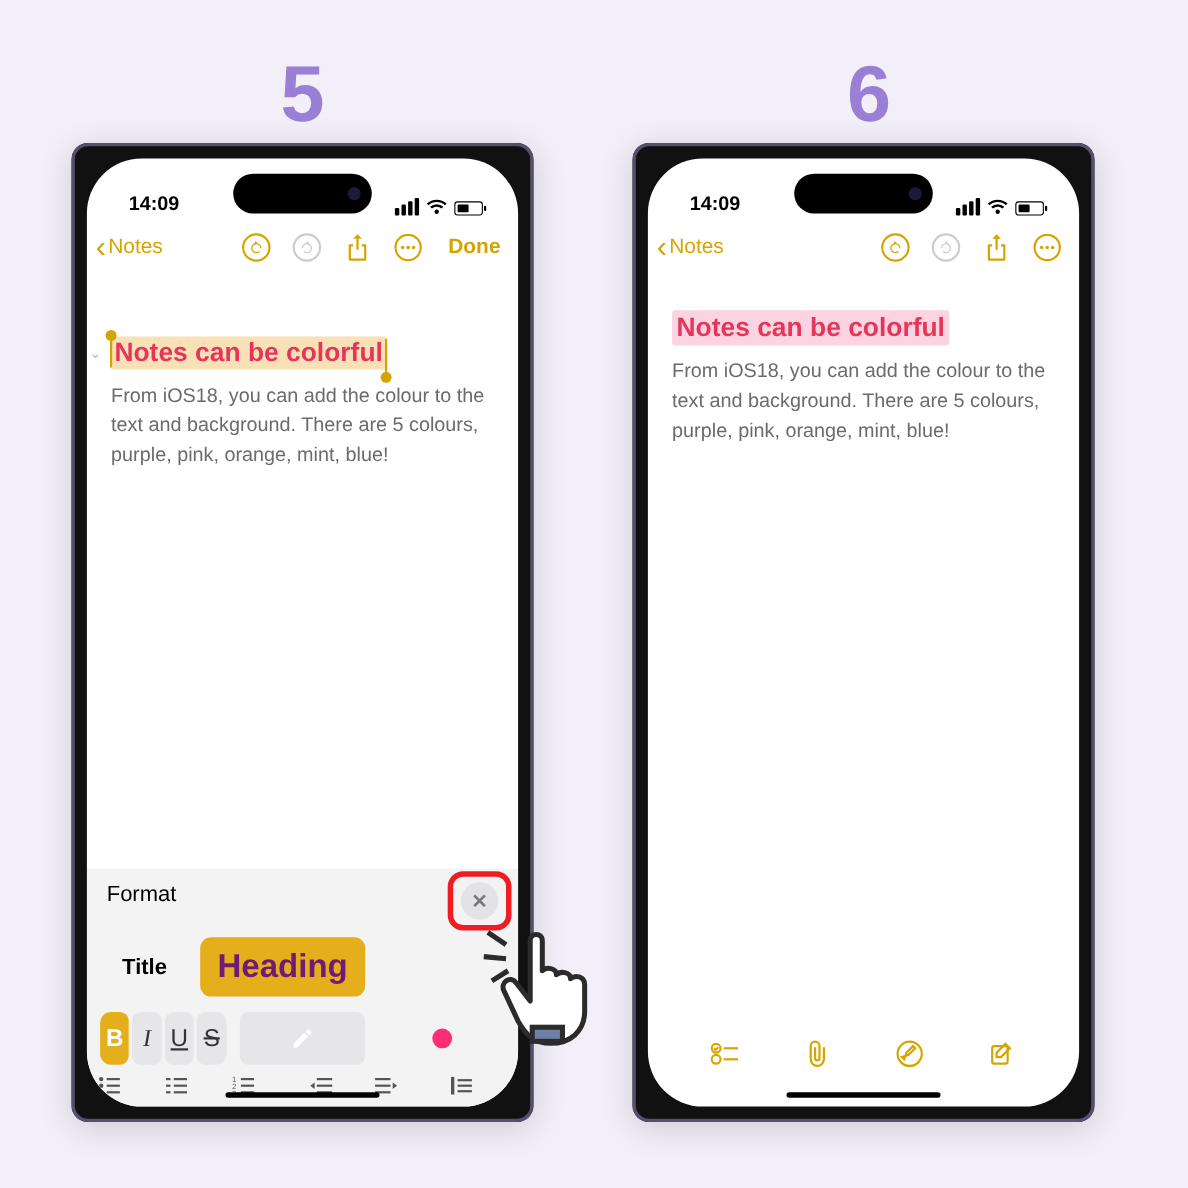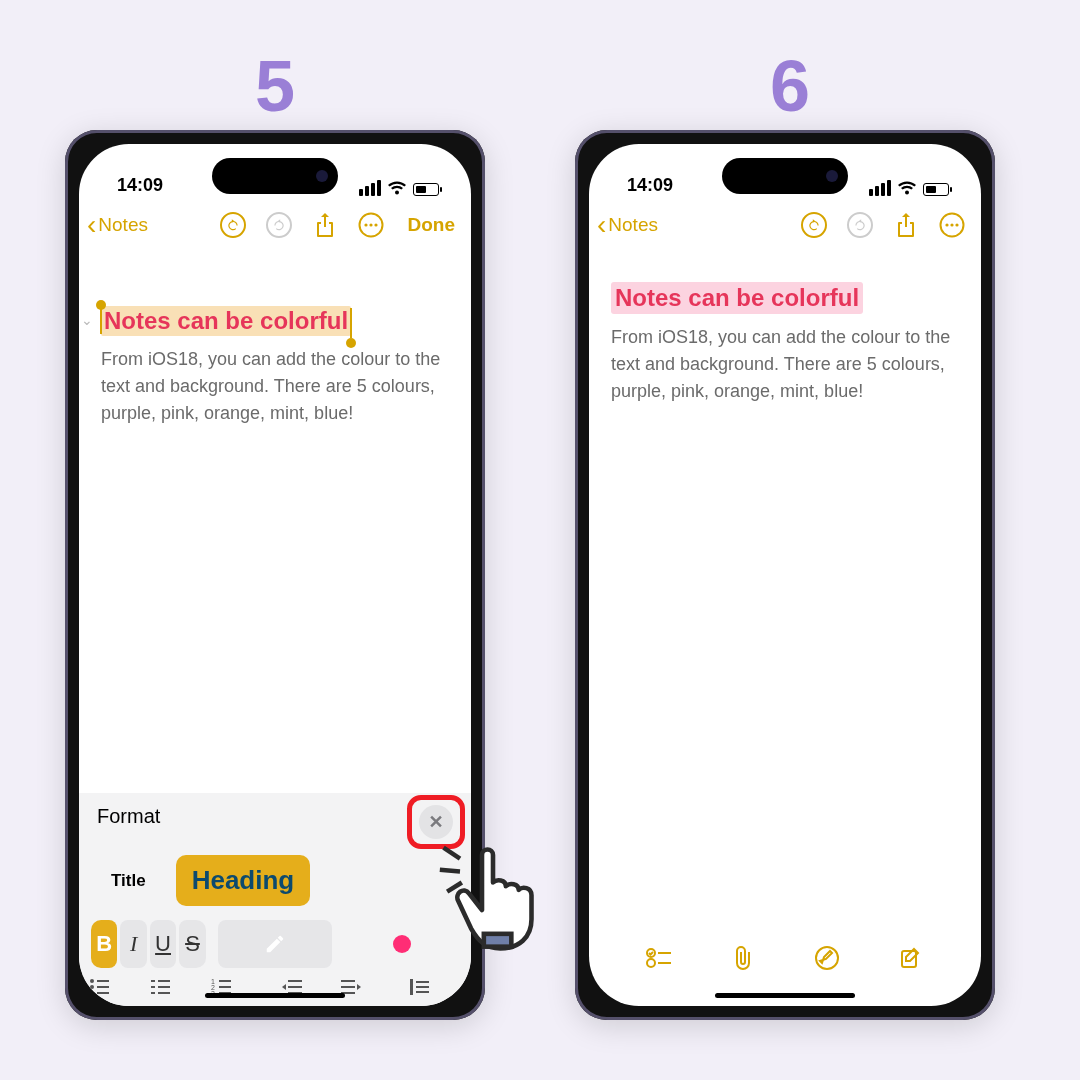"14:09" .phone { border-radius: 32px -> 15px }
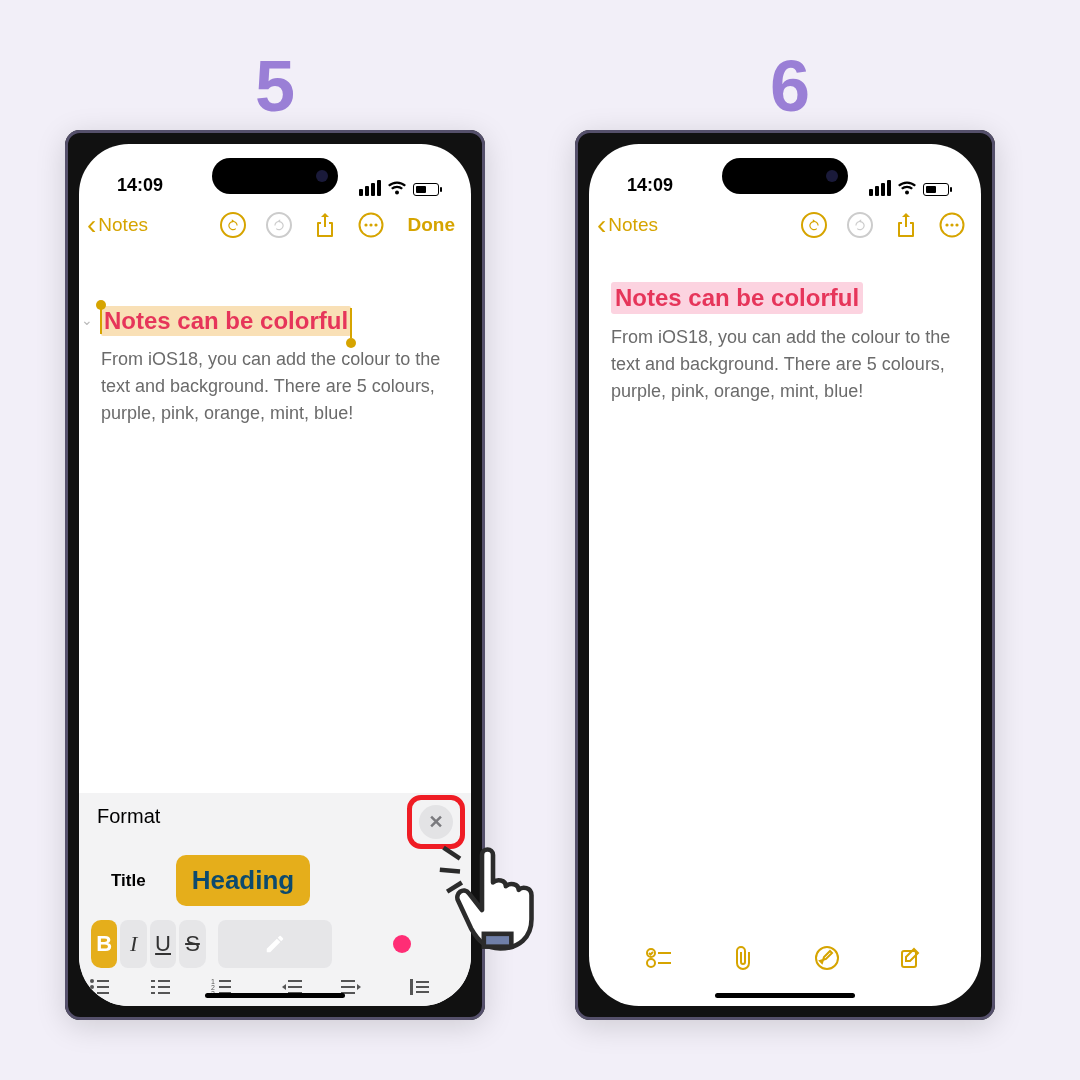"Title" .style-chip.title { font-size: 17px -> 20px }
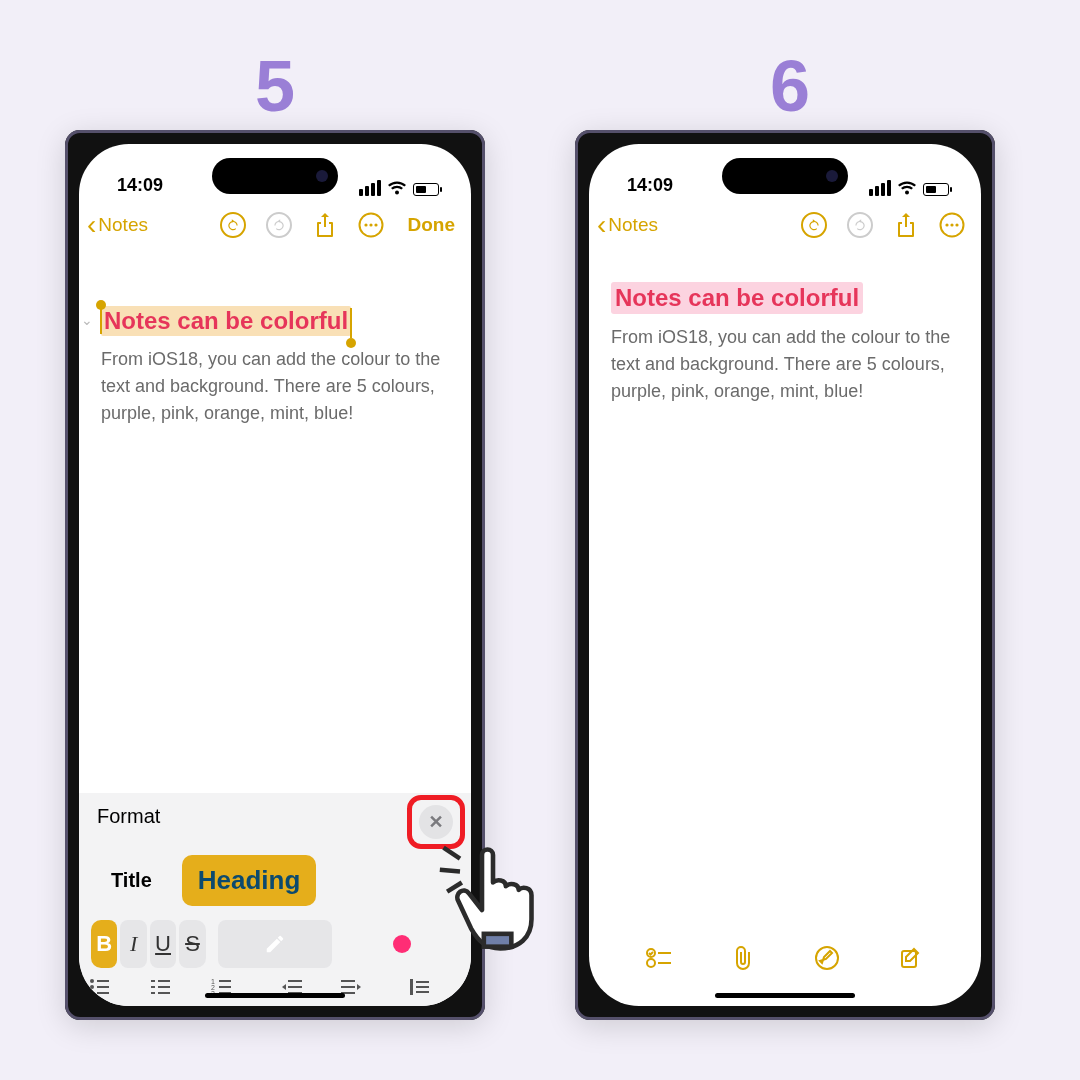"Heading" .style-chip.heading { color: #0c4a6e -> #701a75; font-size: 26px -> 30px }
